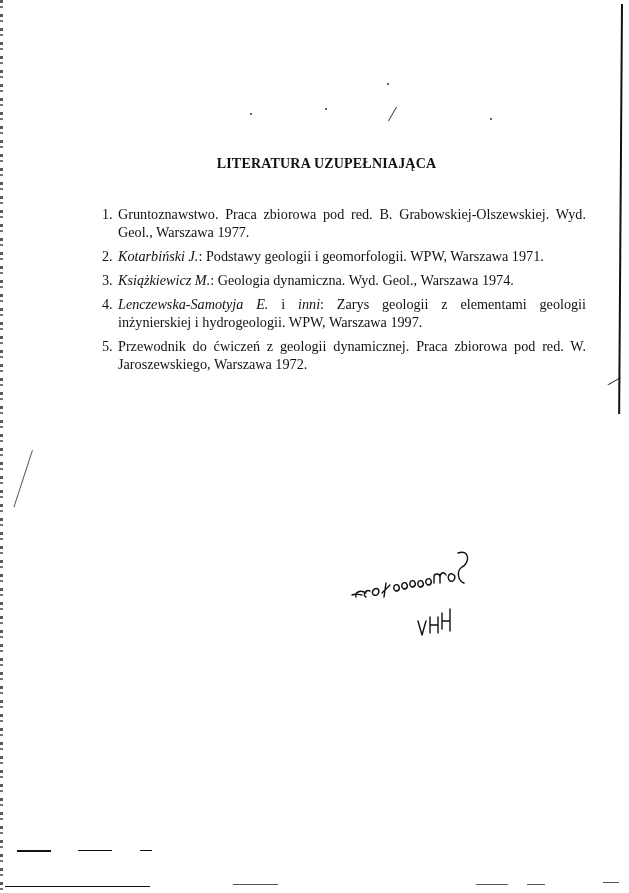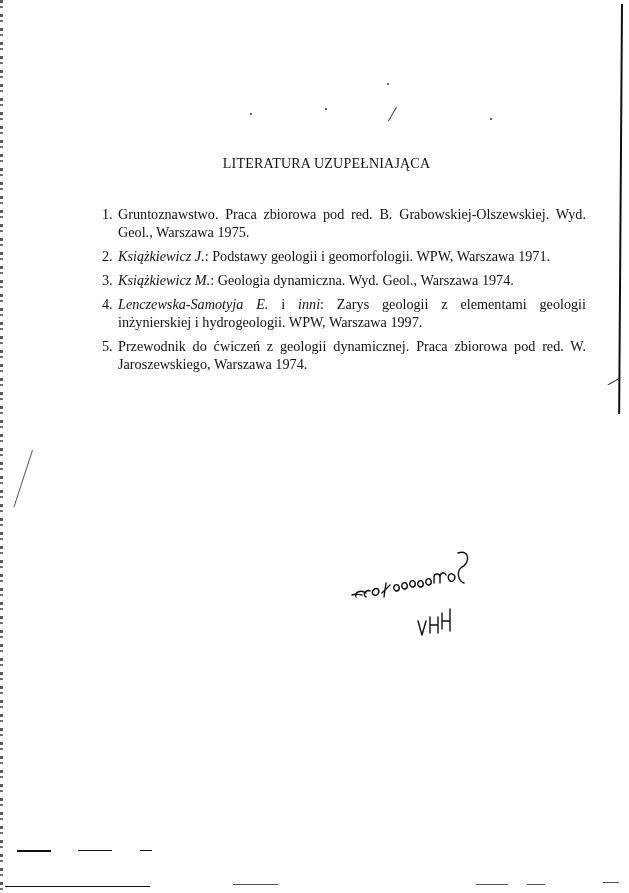"LITERATURA UZUPEŁNIAJĄCA" .heading { font-weight: normal -> bold }
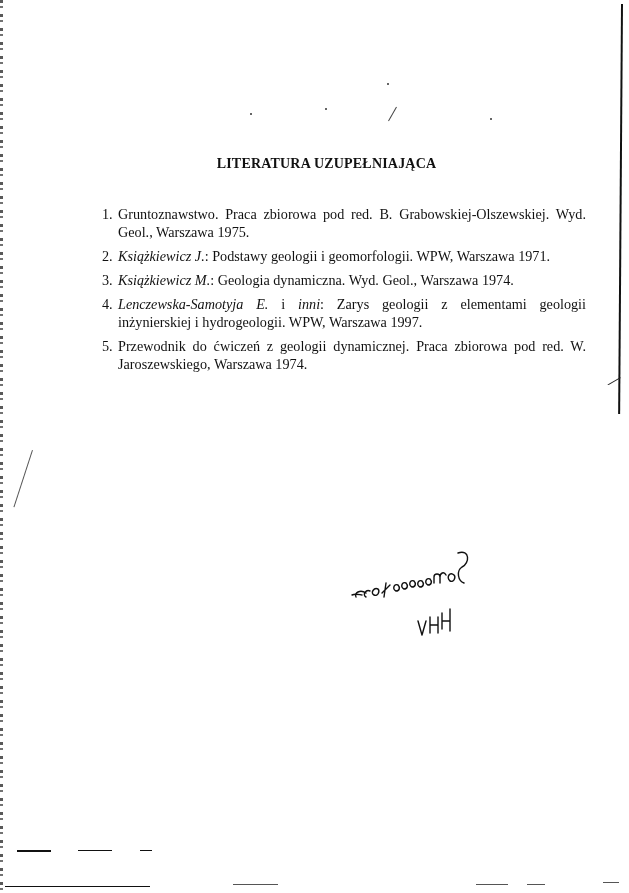"Gruntoznawstwo. Praca zbiorowa pod red." span { text: 1975 -> 1977 }
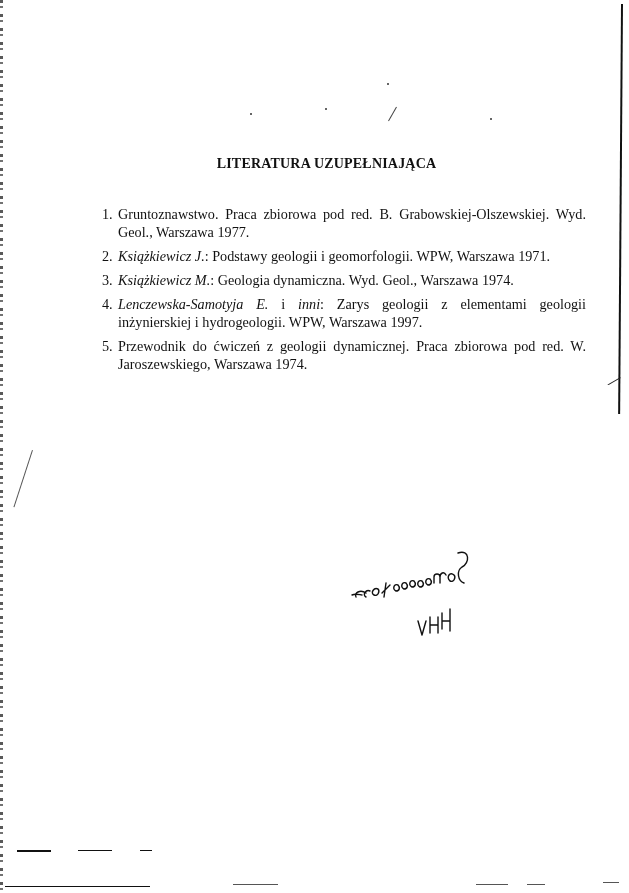"Książkiewicz J." span.author { text: Książkiewicz -> Kotarbiński }
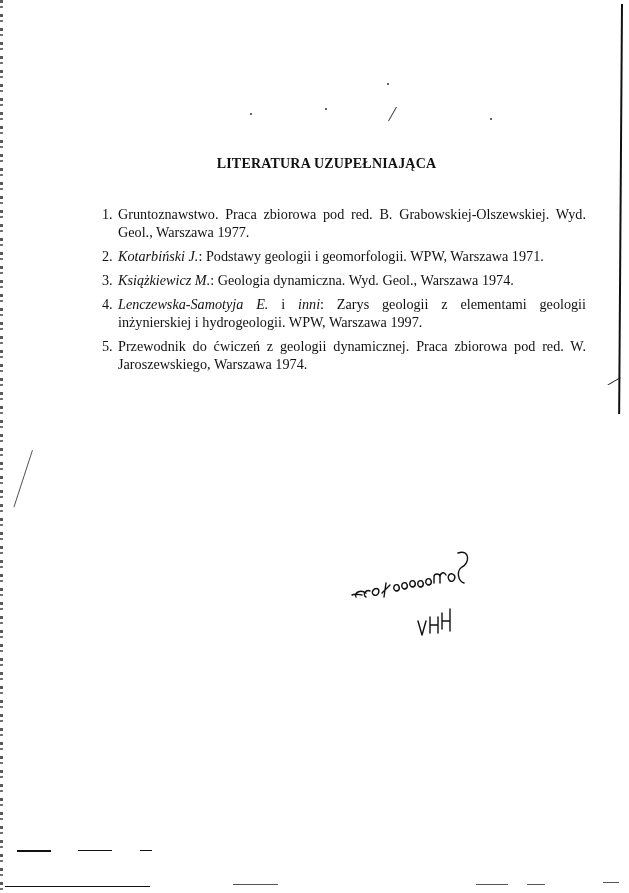"Przewodnik do ćwiczeń z geologii" span { text: 1974 -> 1972 }
